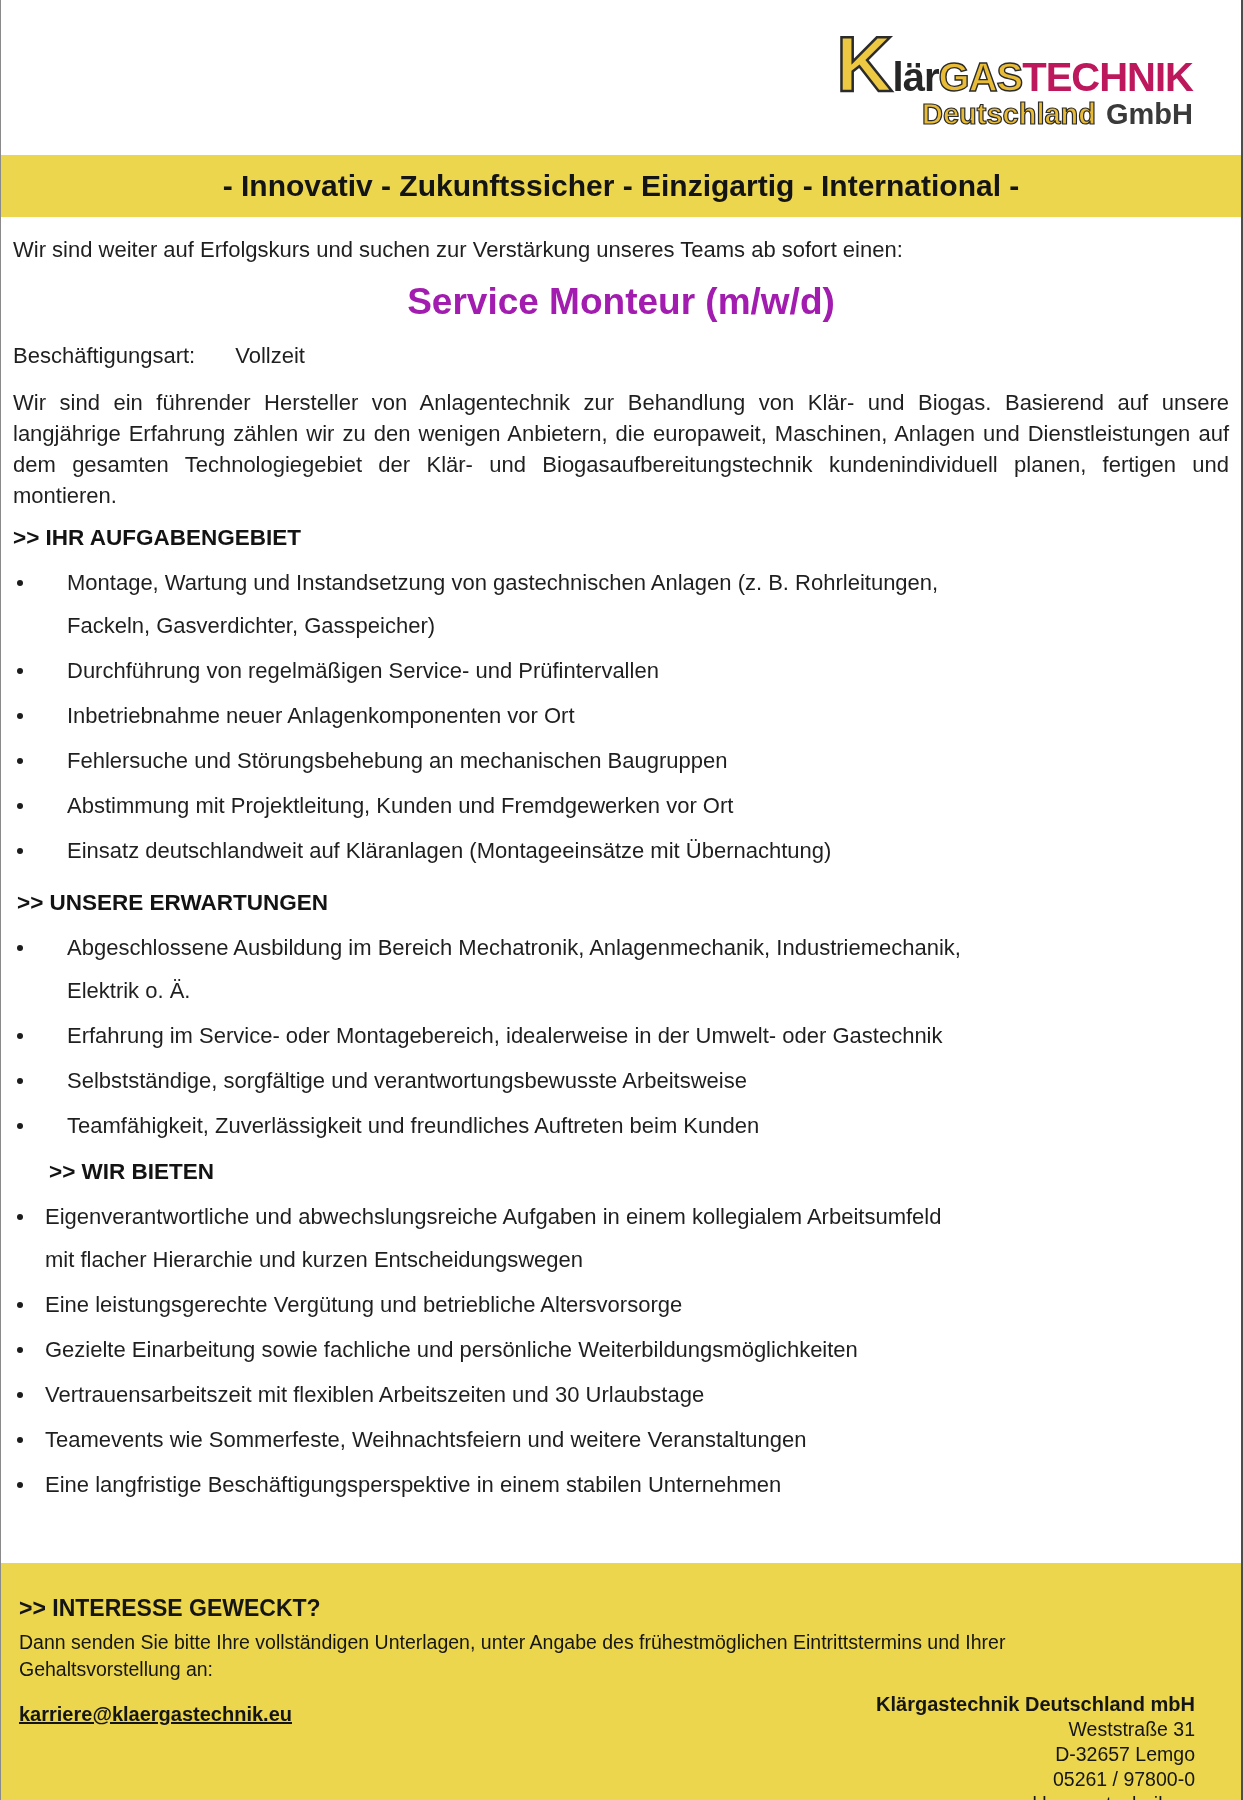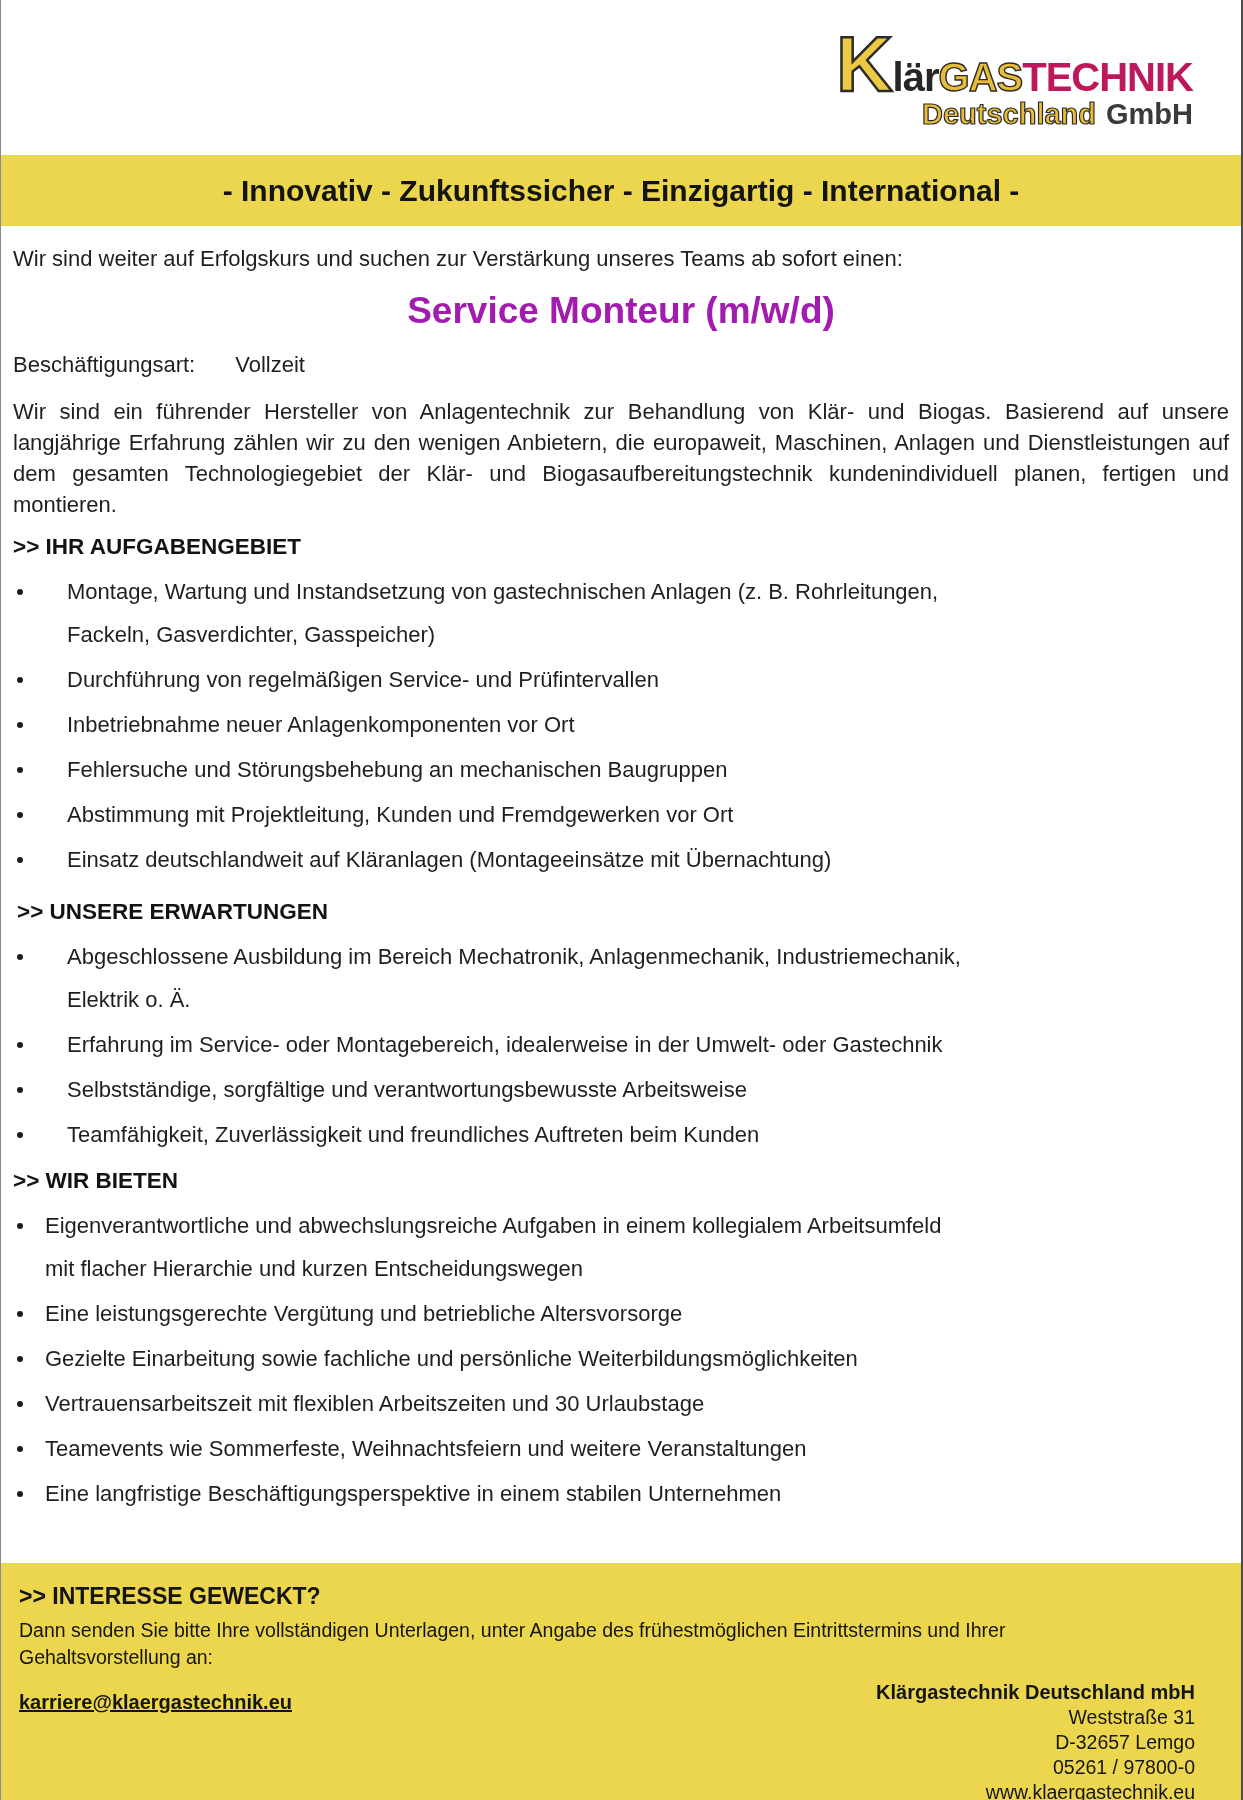"- Innovativ - Zukunftssicher -" .banner { height: 71px -> 62px }
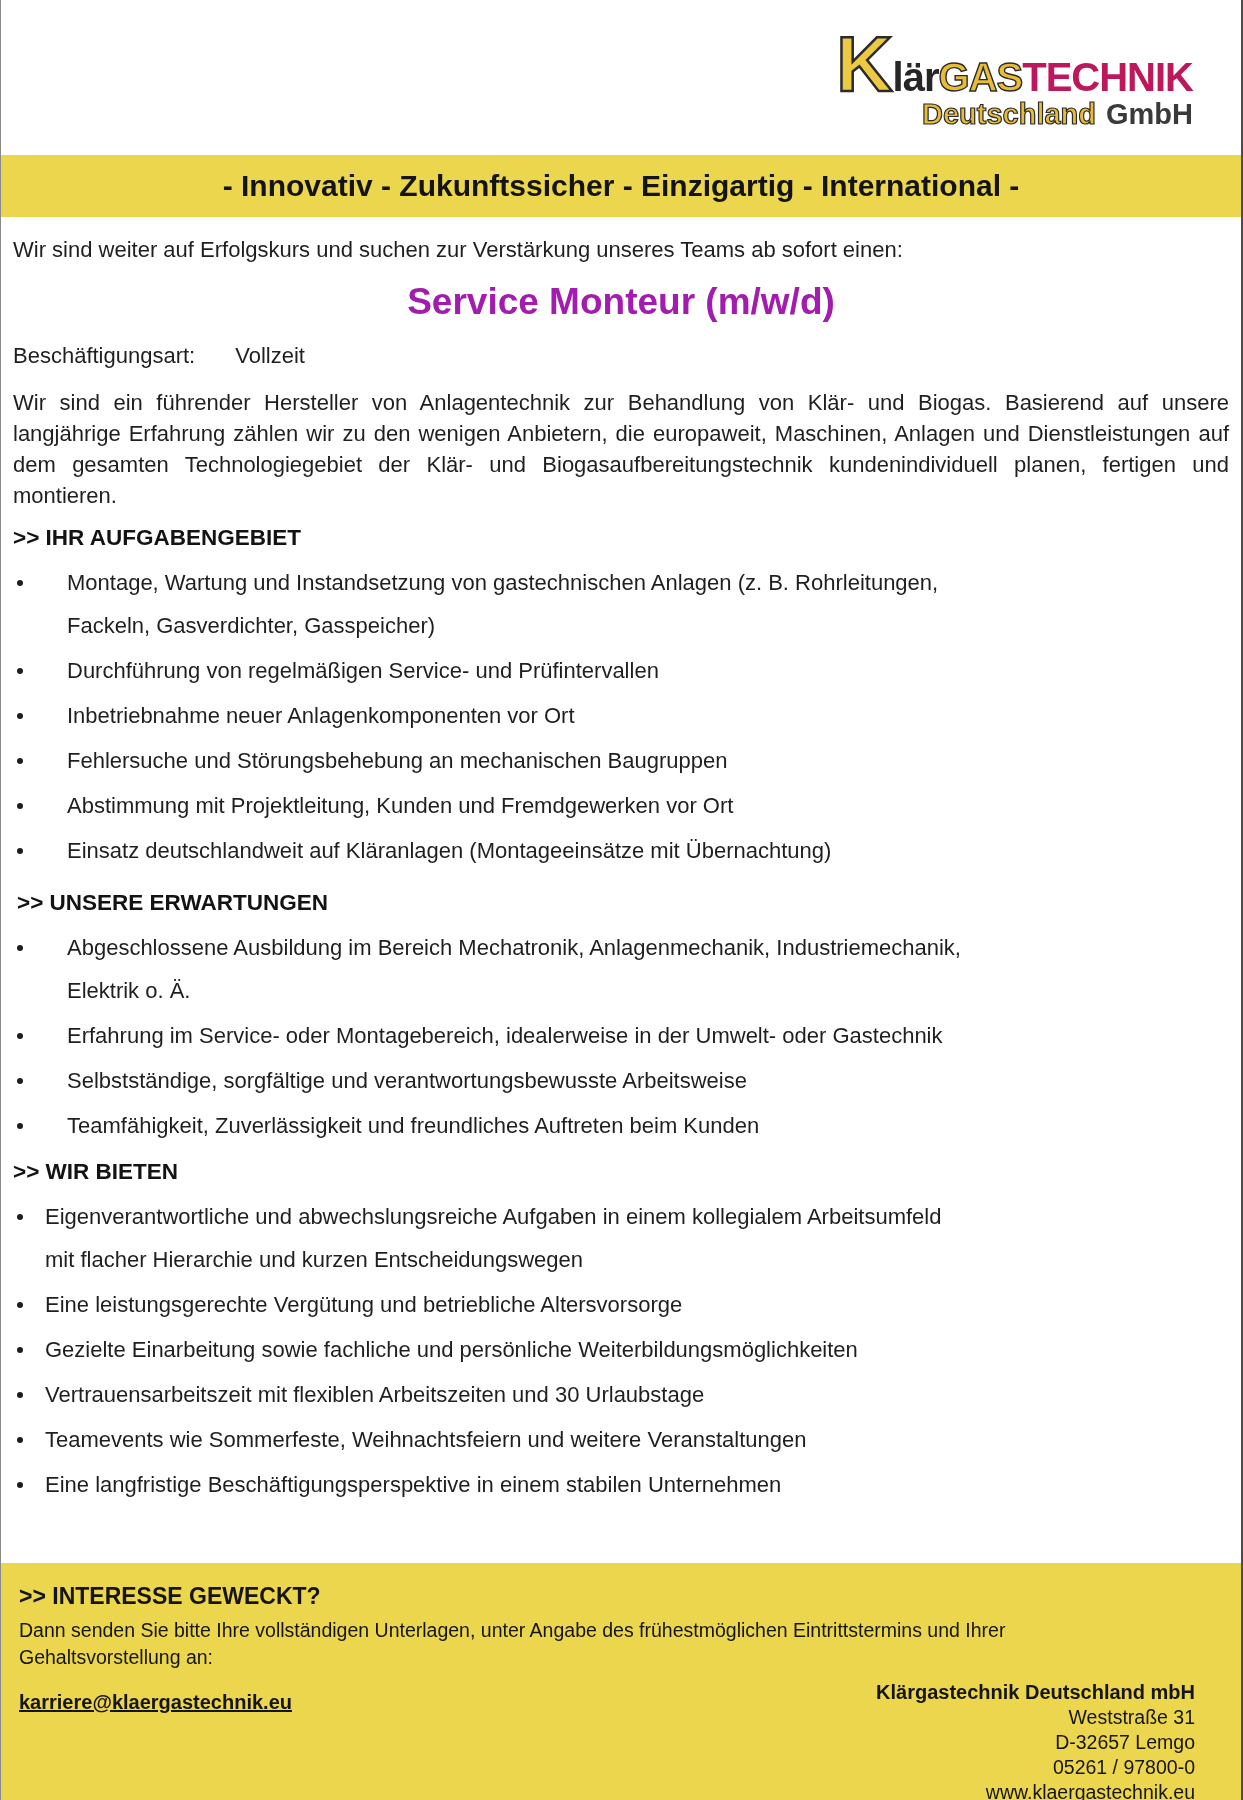">> WIR BIETEN" .h-3 { margin-left: none -> 36px }
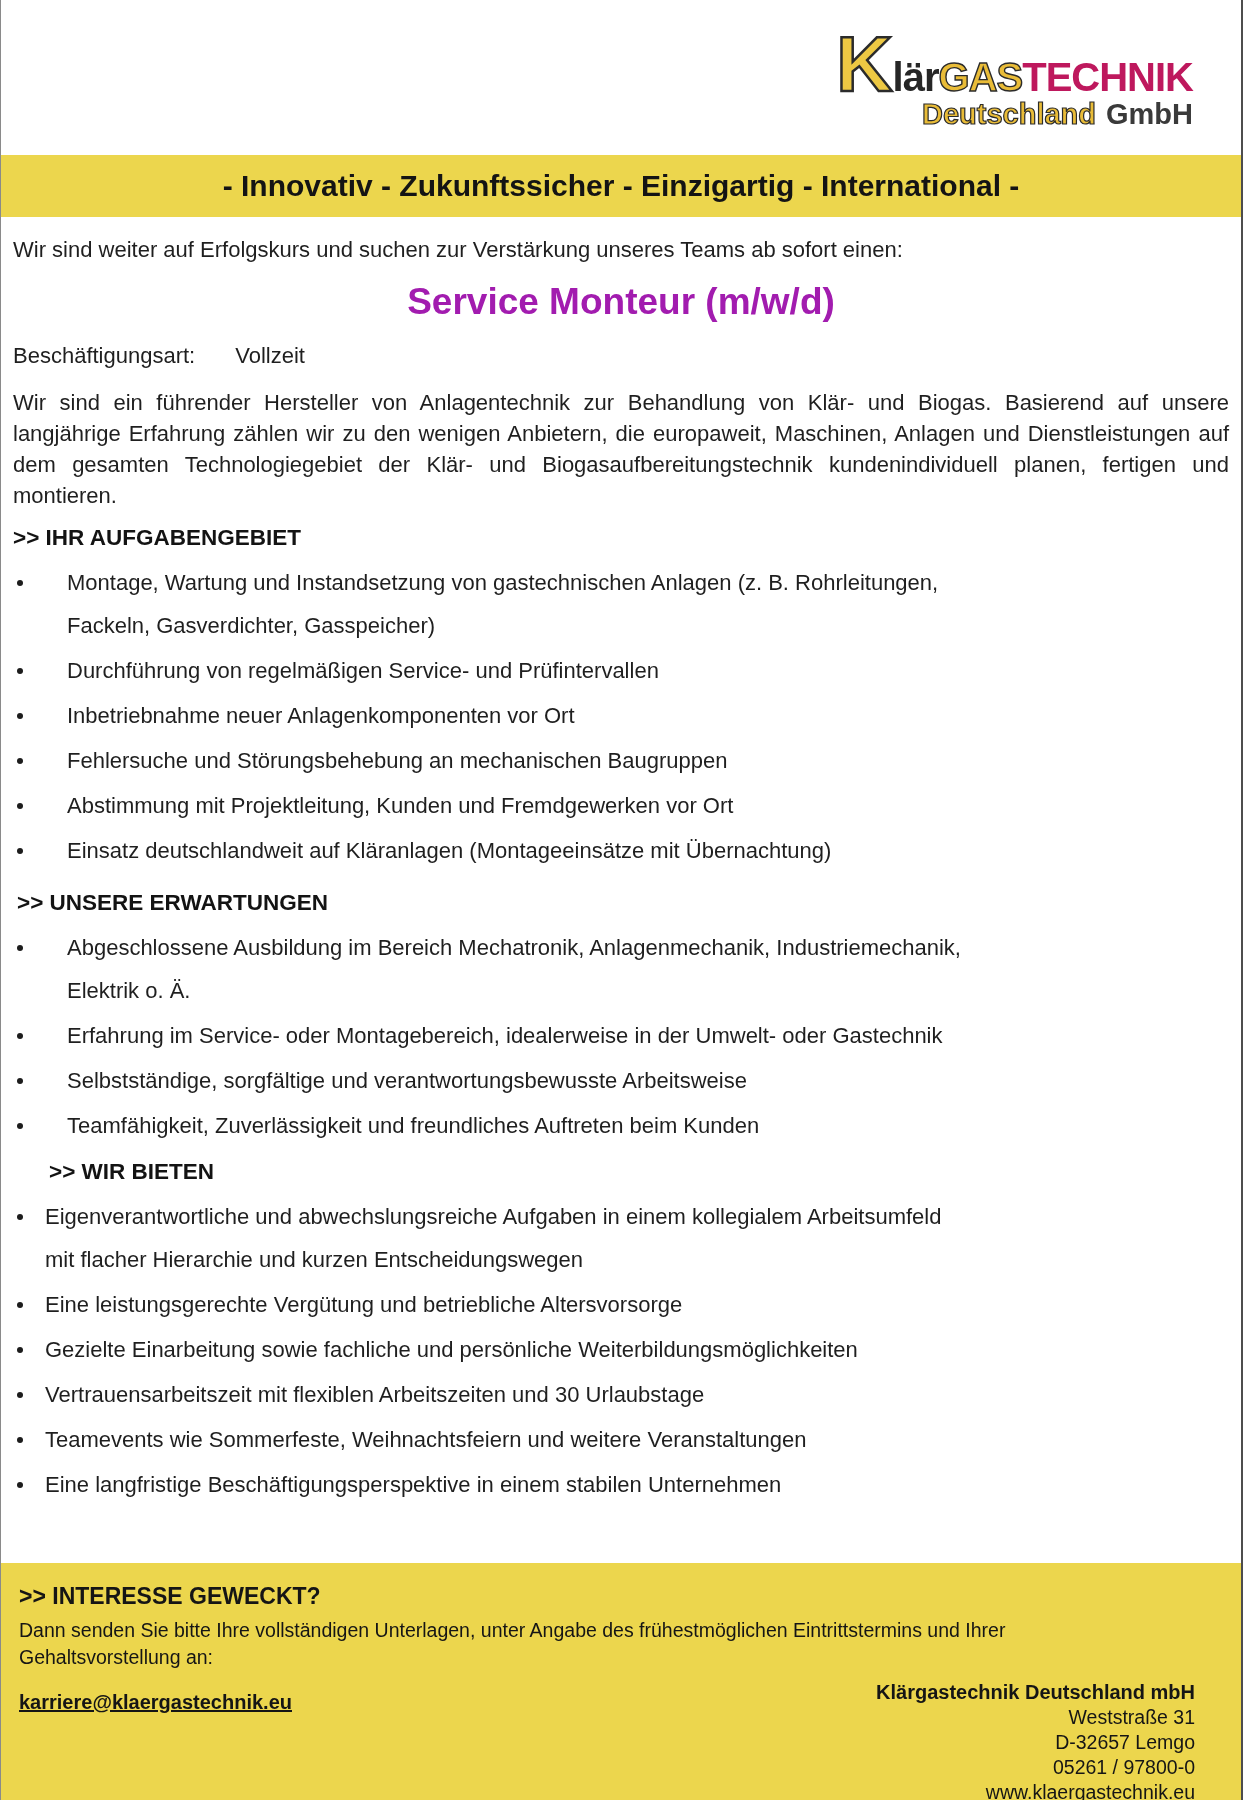">> INTERESSE GEWECKT?" footer { padding: 18px 46px 0 18px -> 30px 46px 0 18px }
